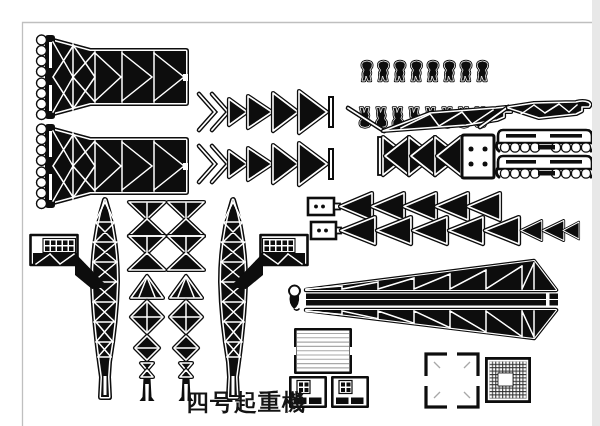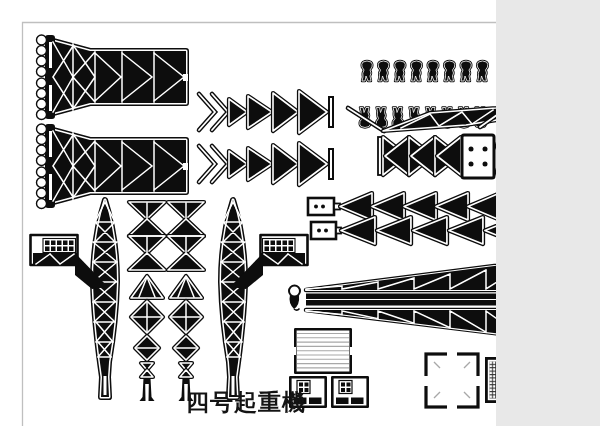"四号起重機" .sheet { width: 496px -> 592px }
